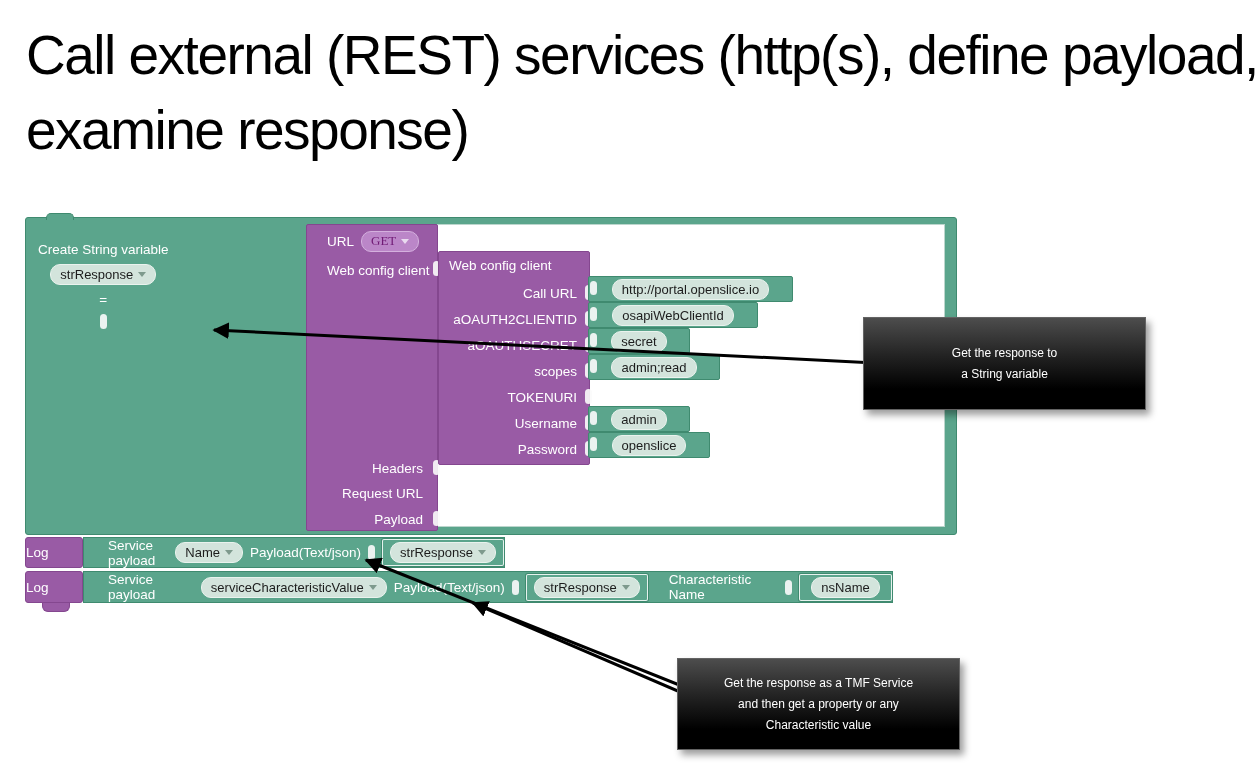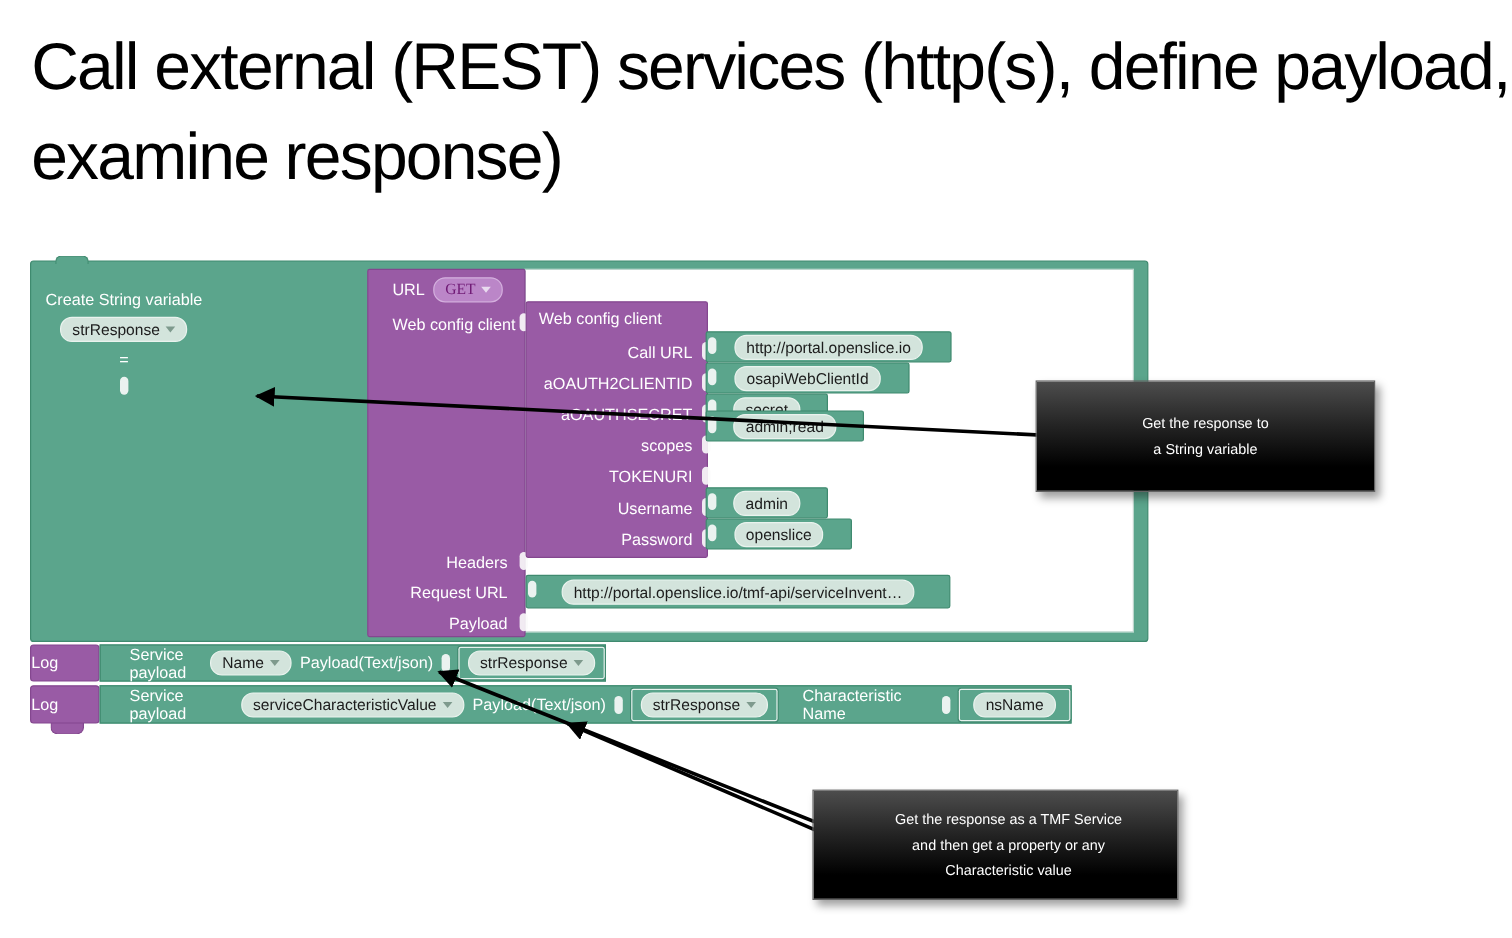"admin;read" div.vblock { top: 124px -> 136px }
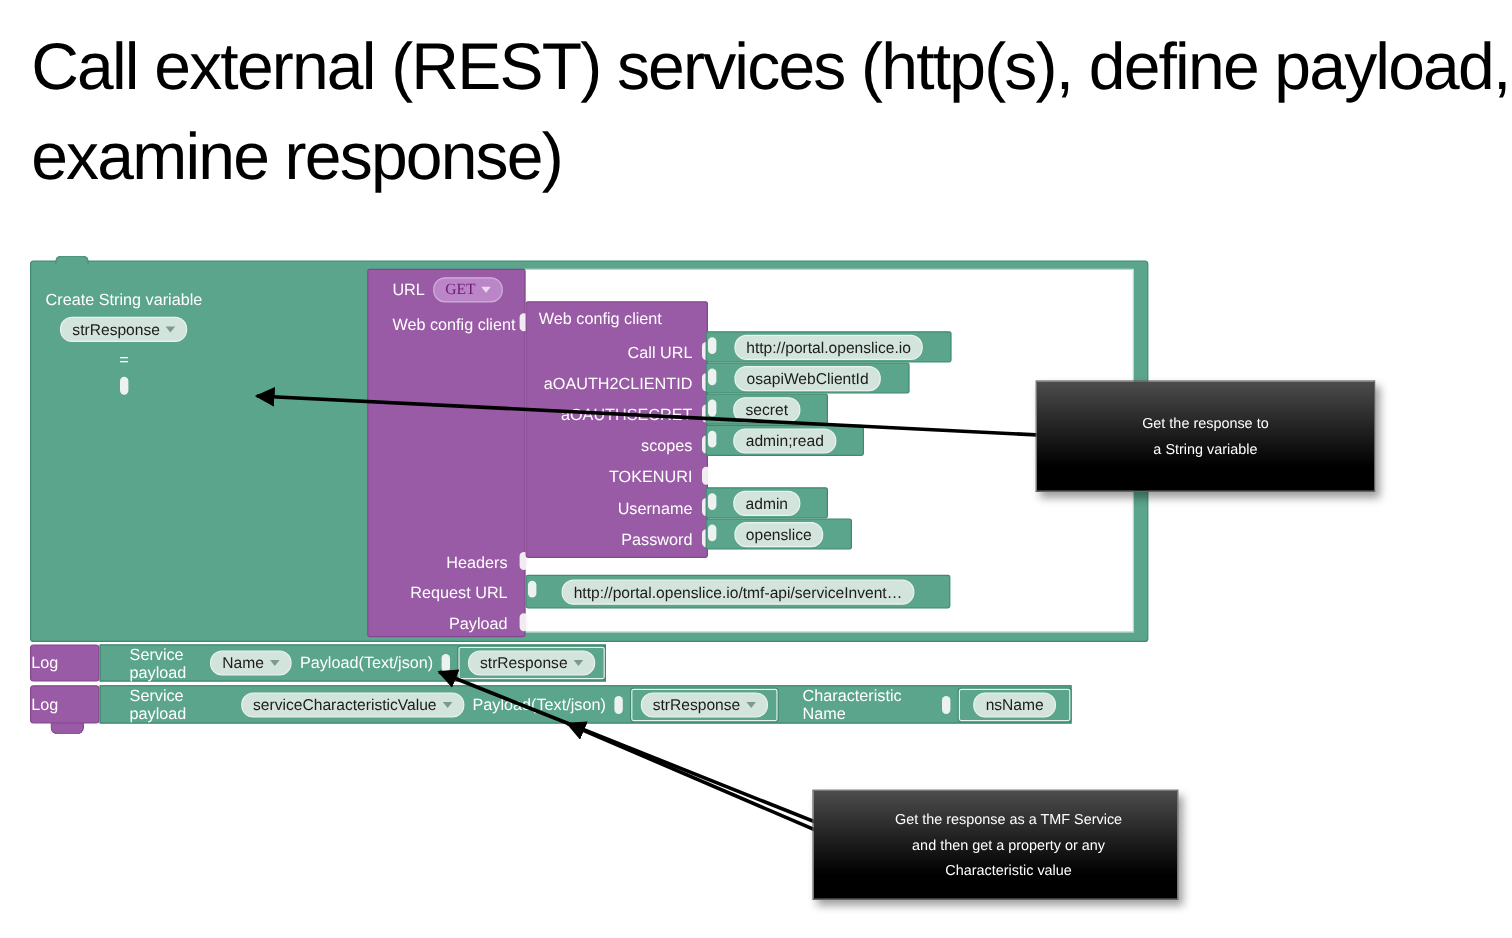"http://portal.openslice.io/tmf-api/servi" div.vblock { html: <div> <span></span> <span> <span>http://portal.openslice.io/tmf-api/serviceInvent…</span> </span> </div> -> none }
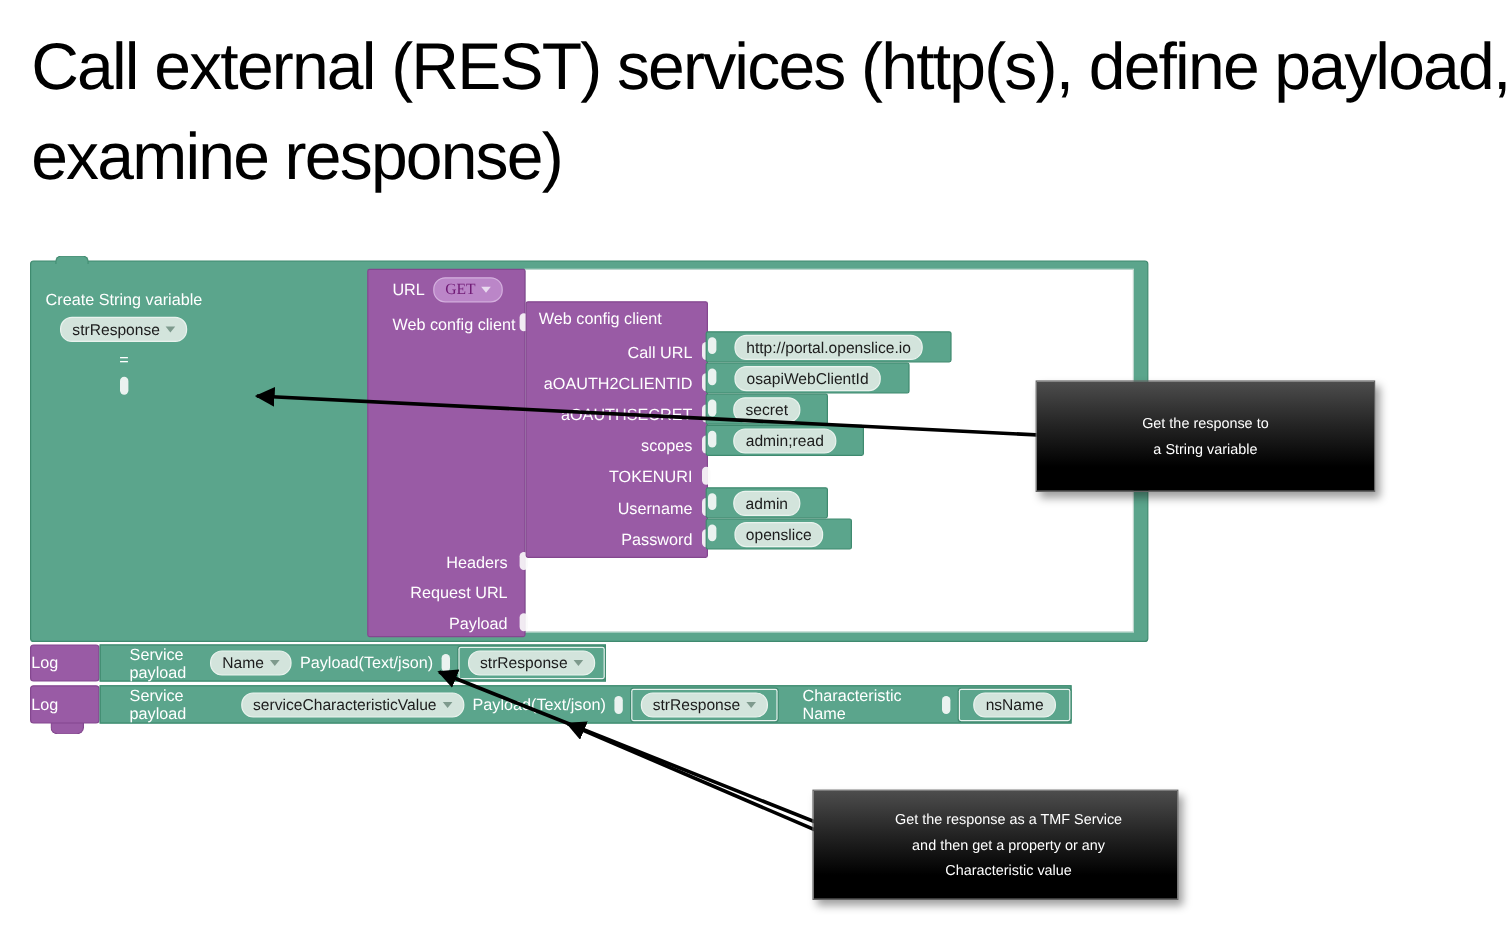"Get the response as a" .callout2 { padding-left: 22px -> none }
